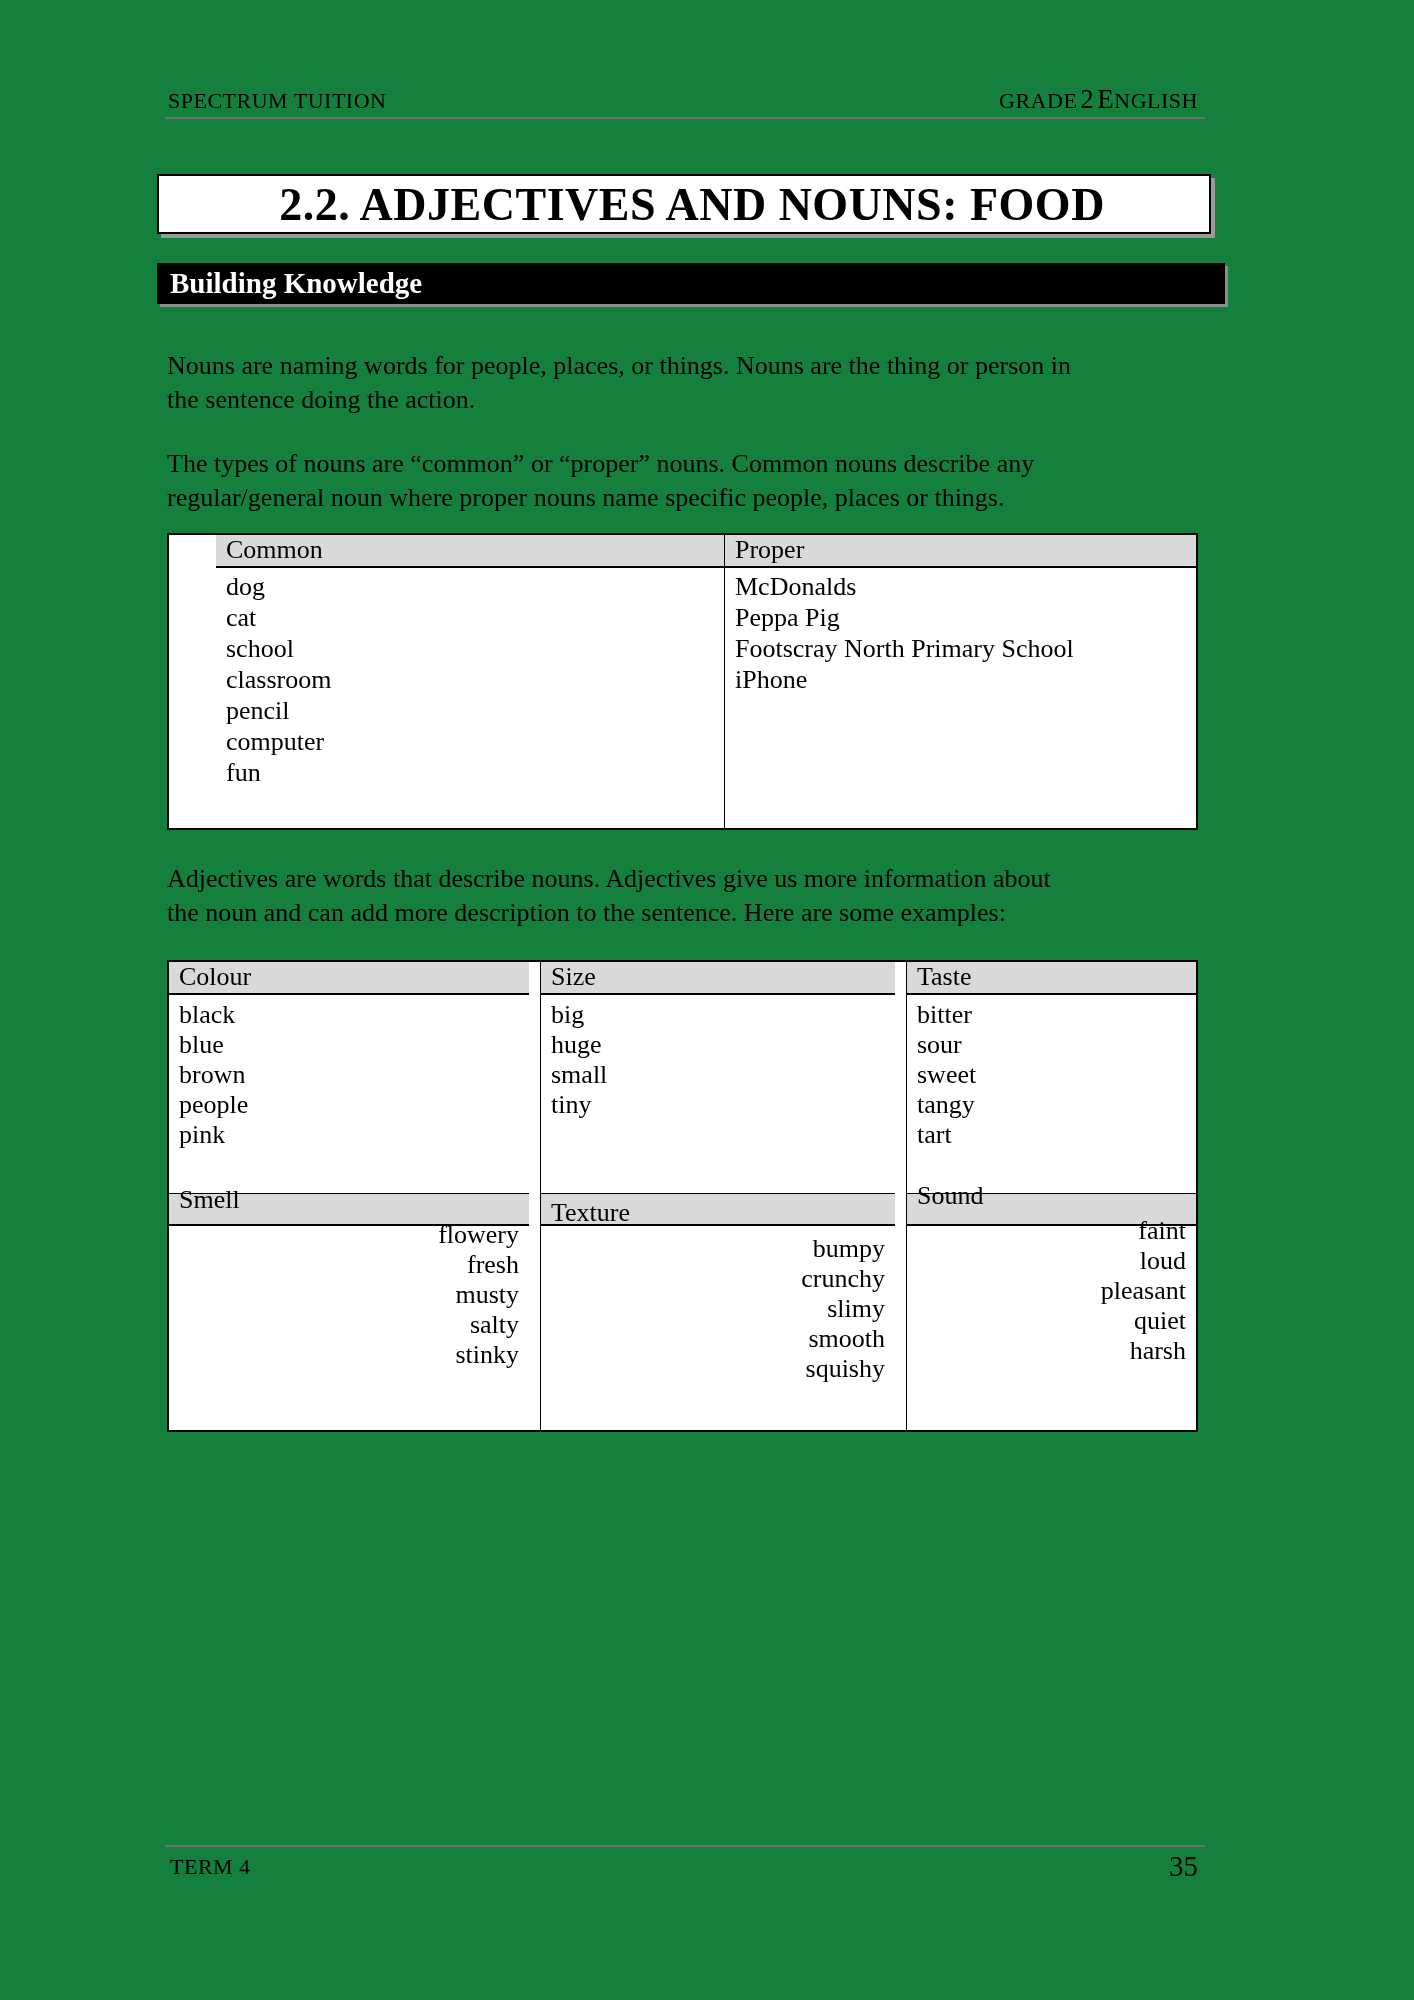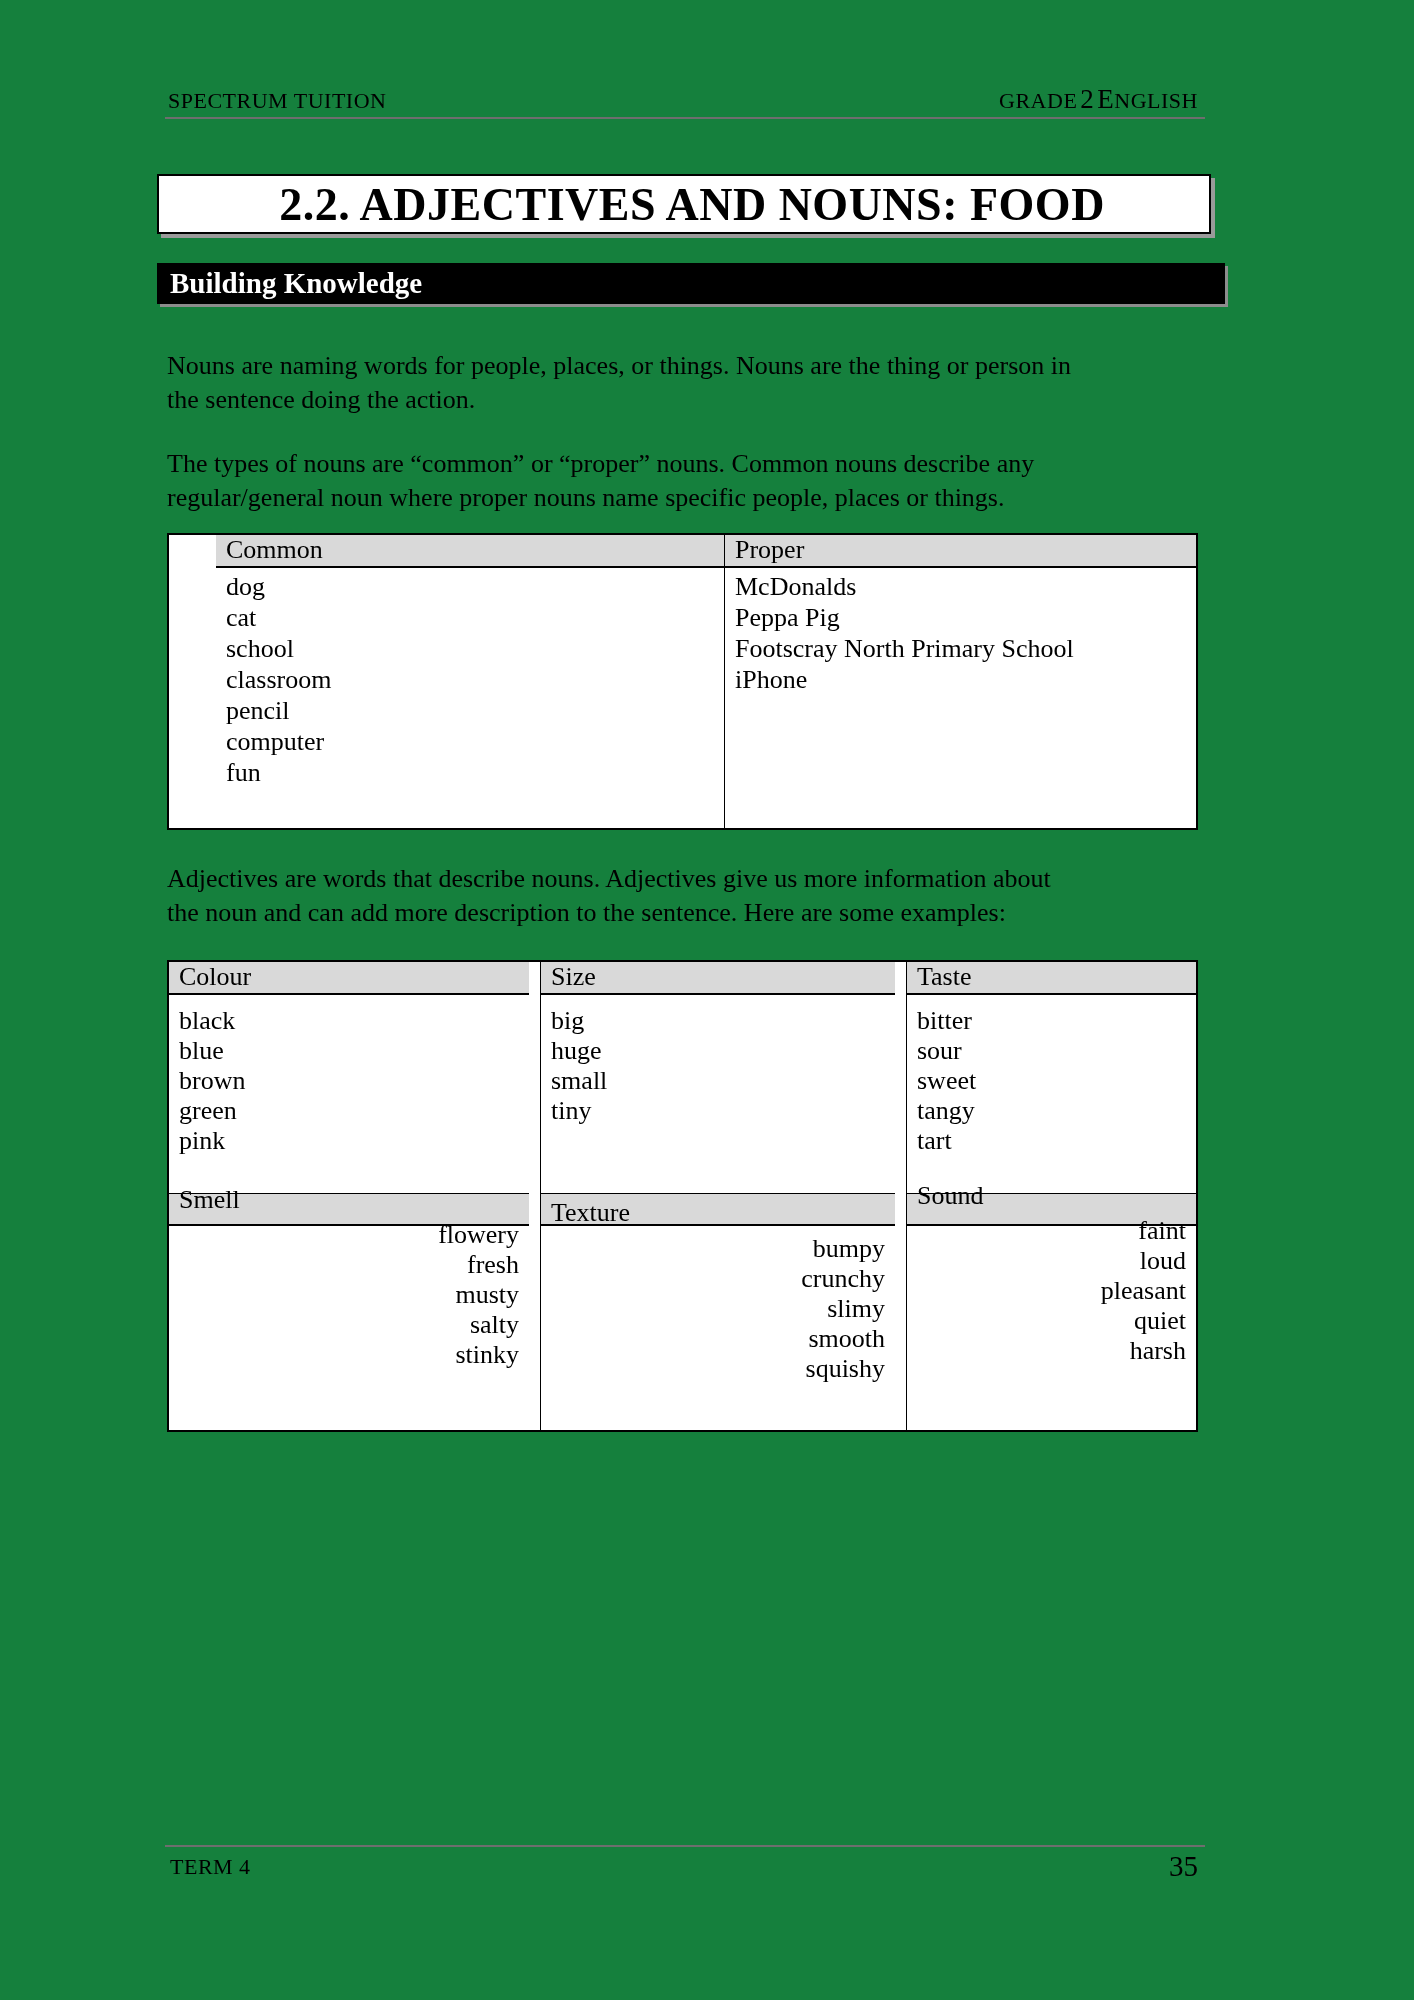"black" .tdA { padding: 11px 10px 0 10px -> 5px 10px 0 10px }
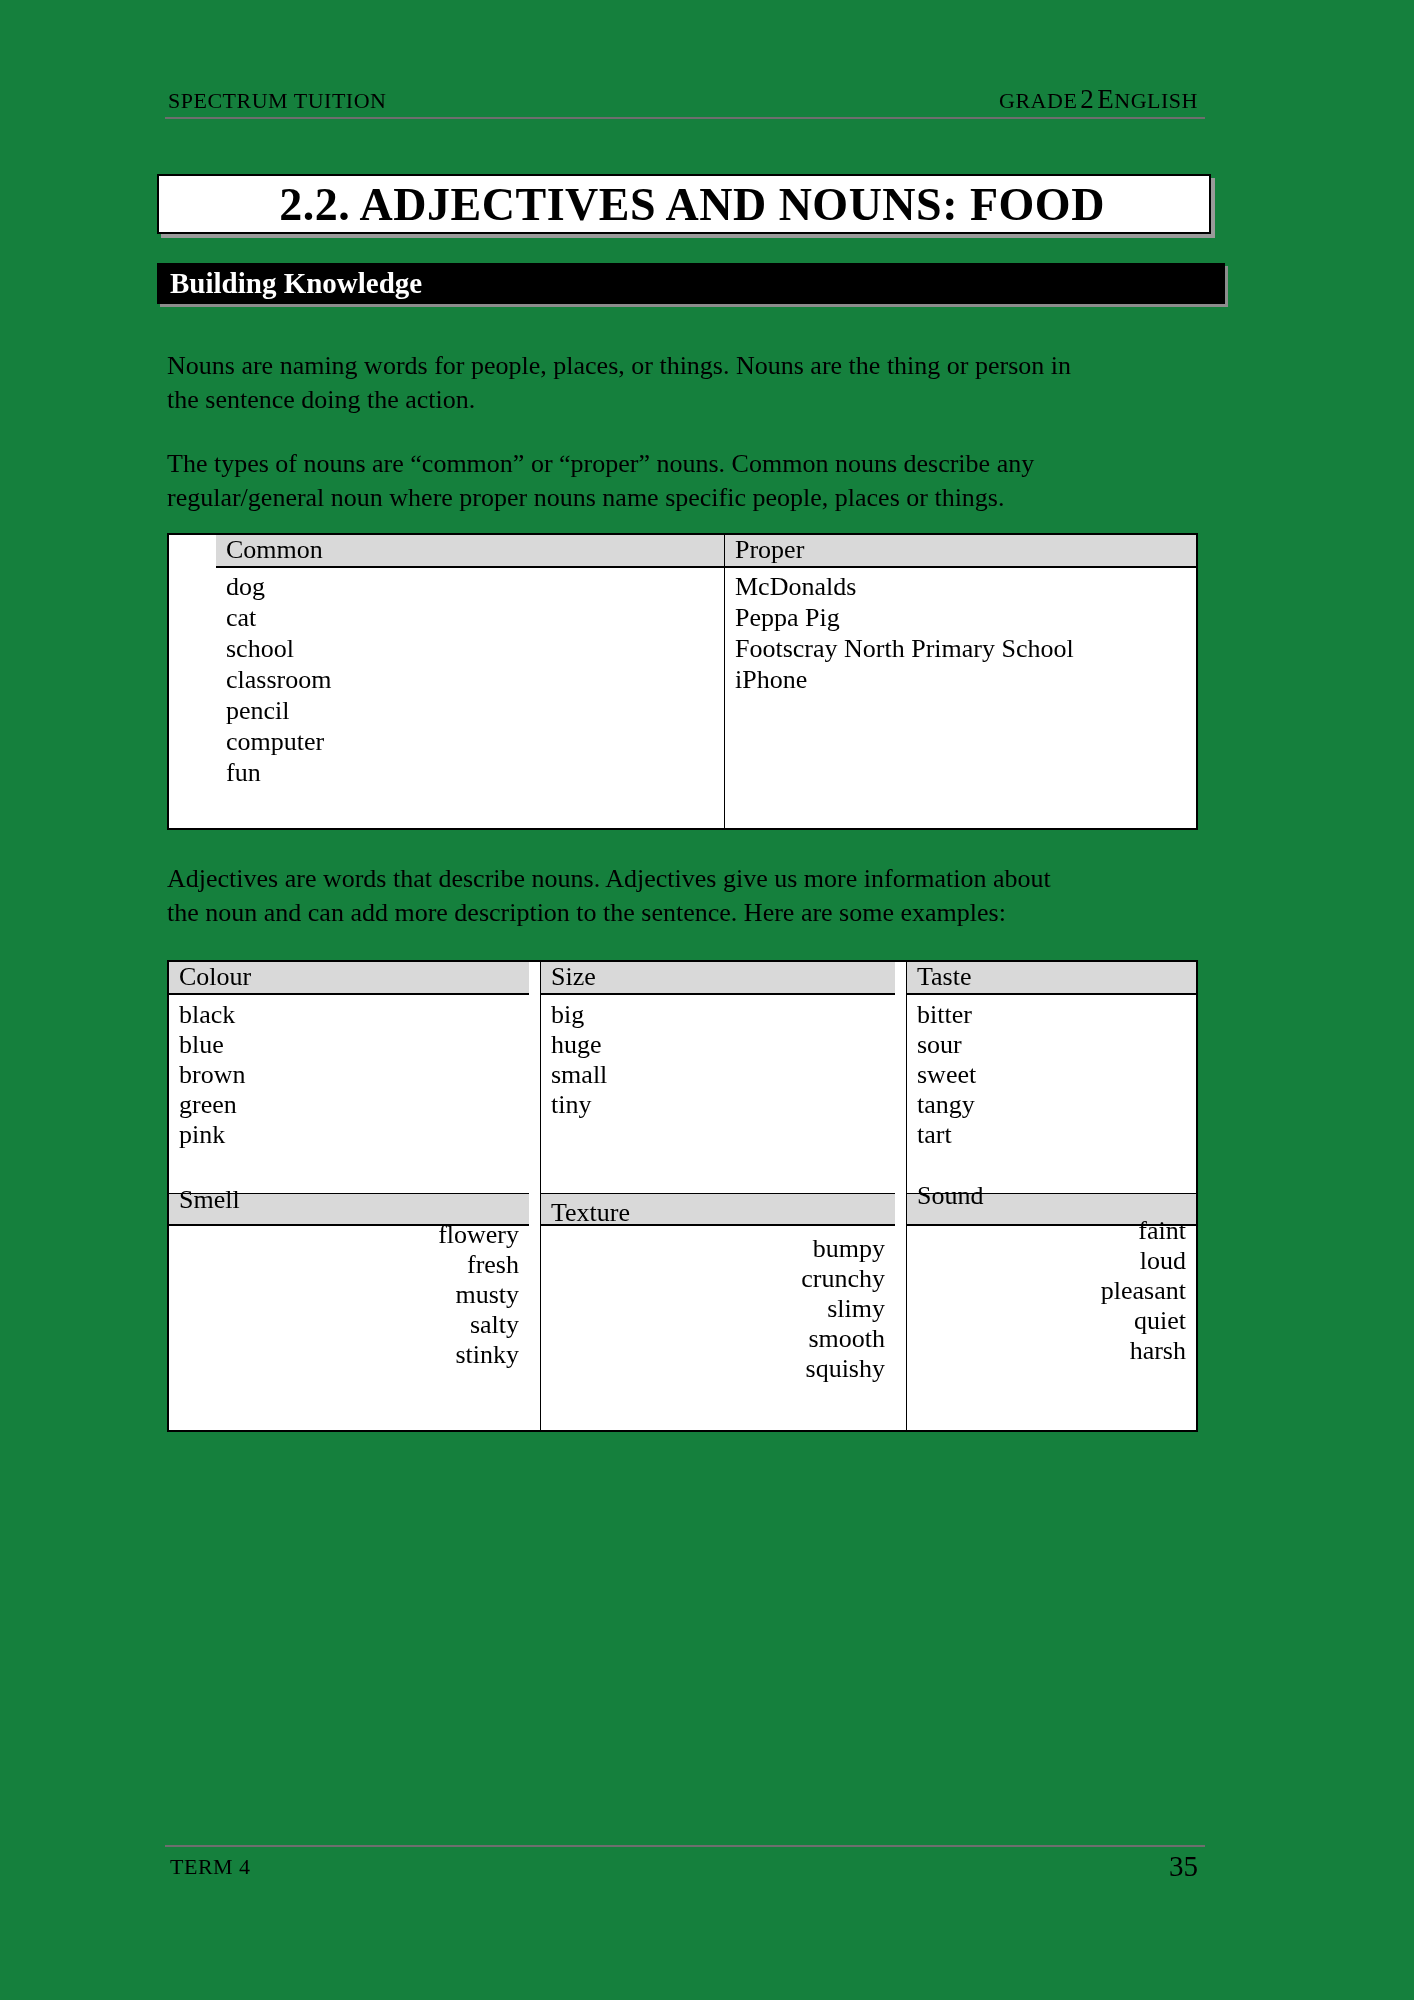"green" div.item { text: green -> people }
